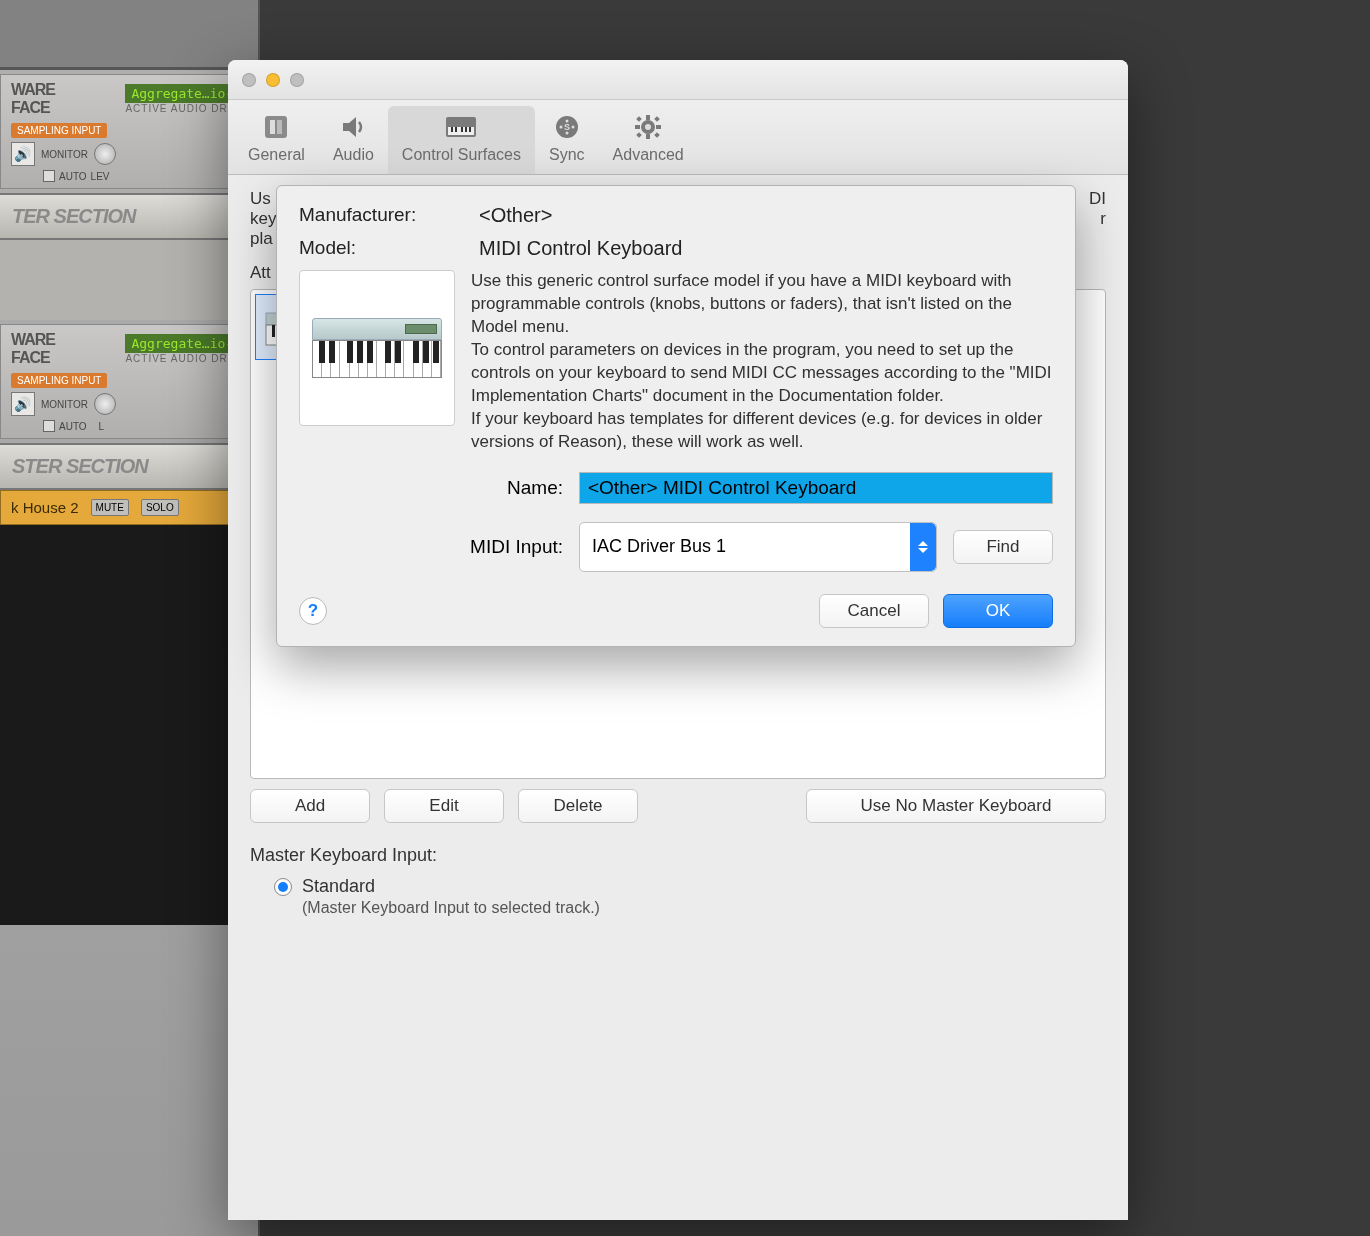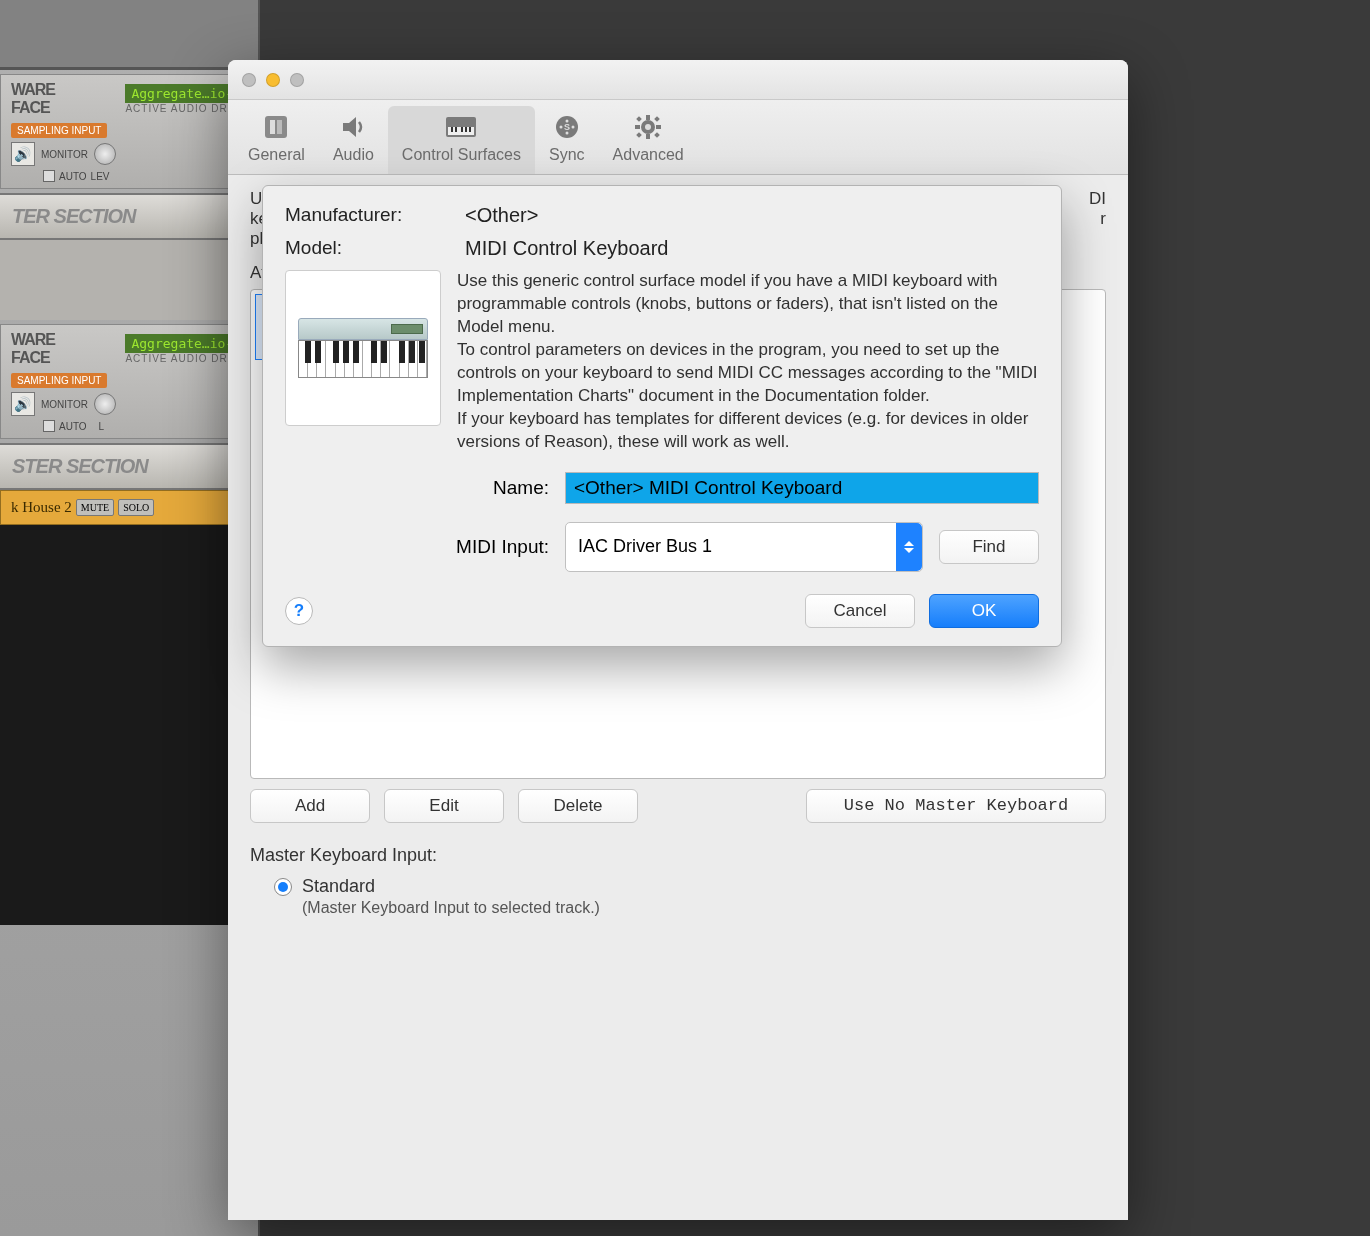"Manufacturer:" .sheet { left: 262px -> 276px }
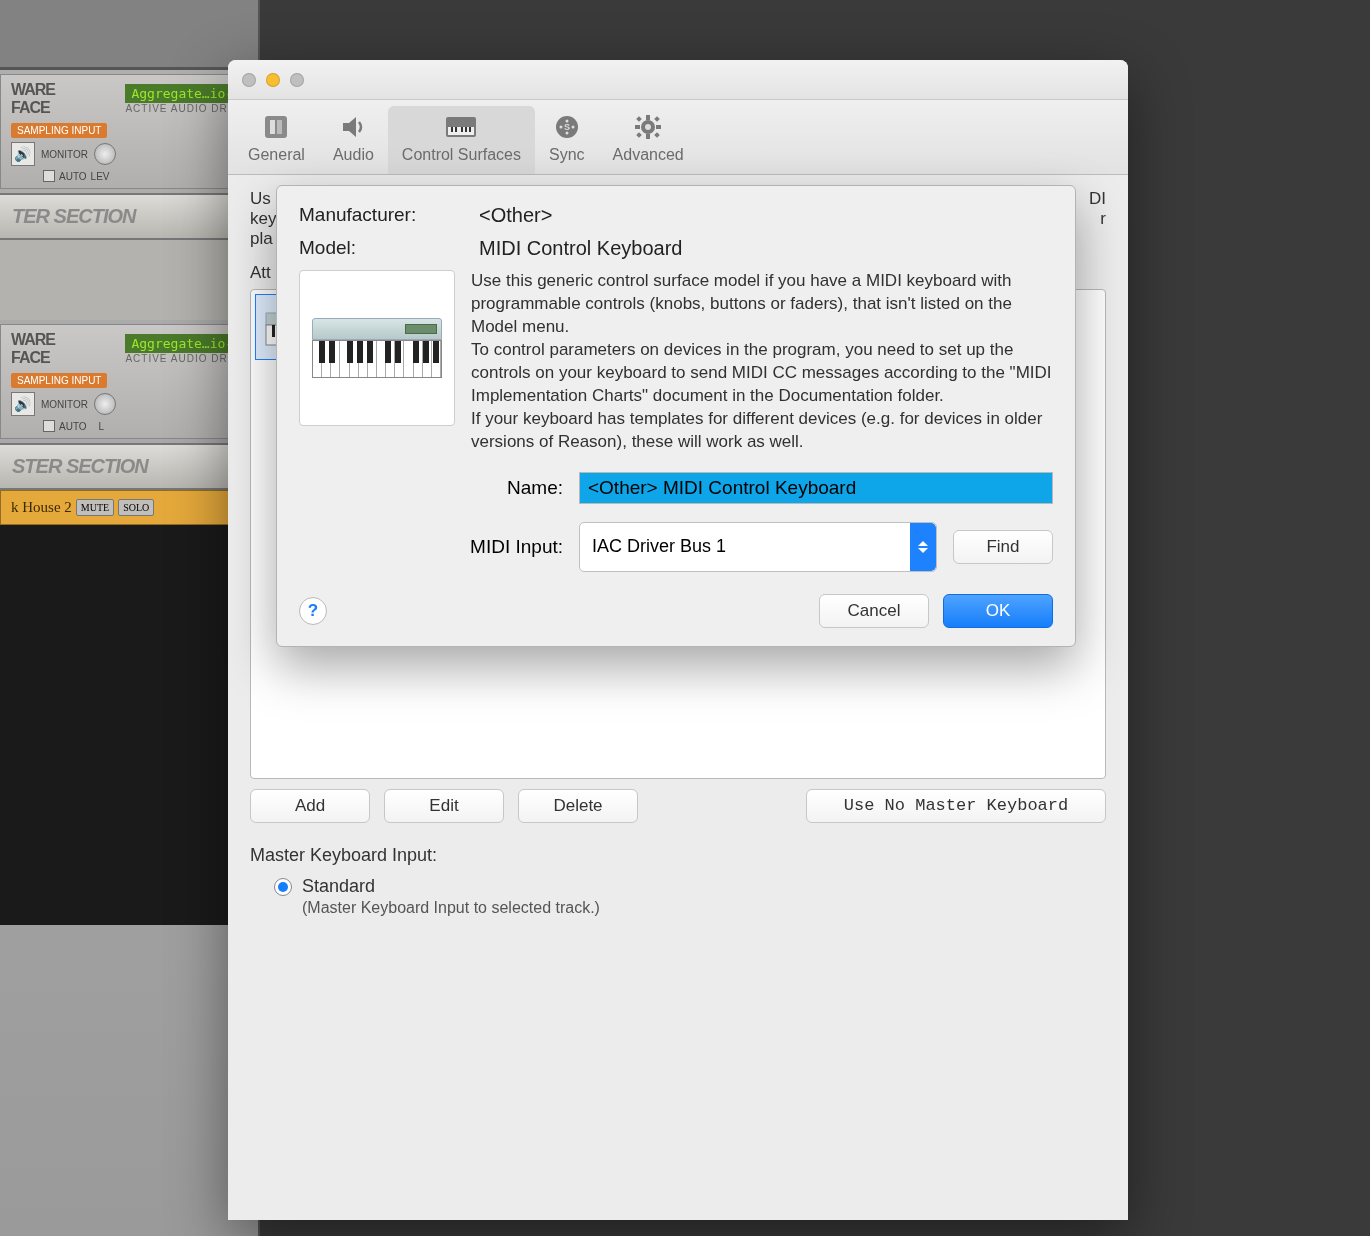"k House 2" .track-strip { font-family: Liberation Serif, serif -> none; gap: 4px -> 12px }
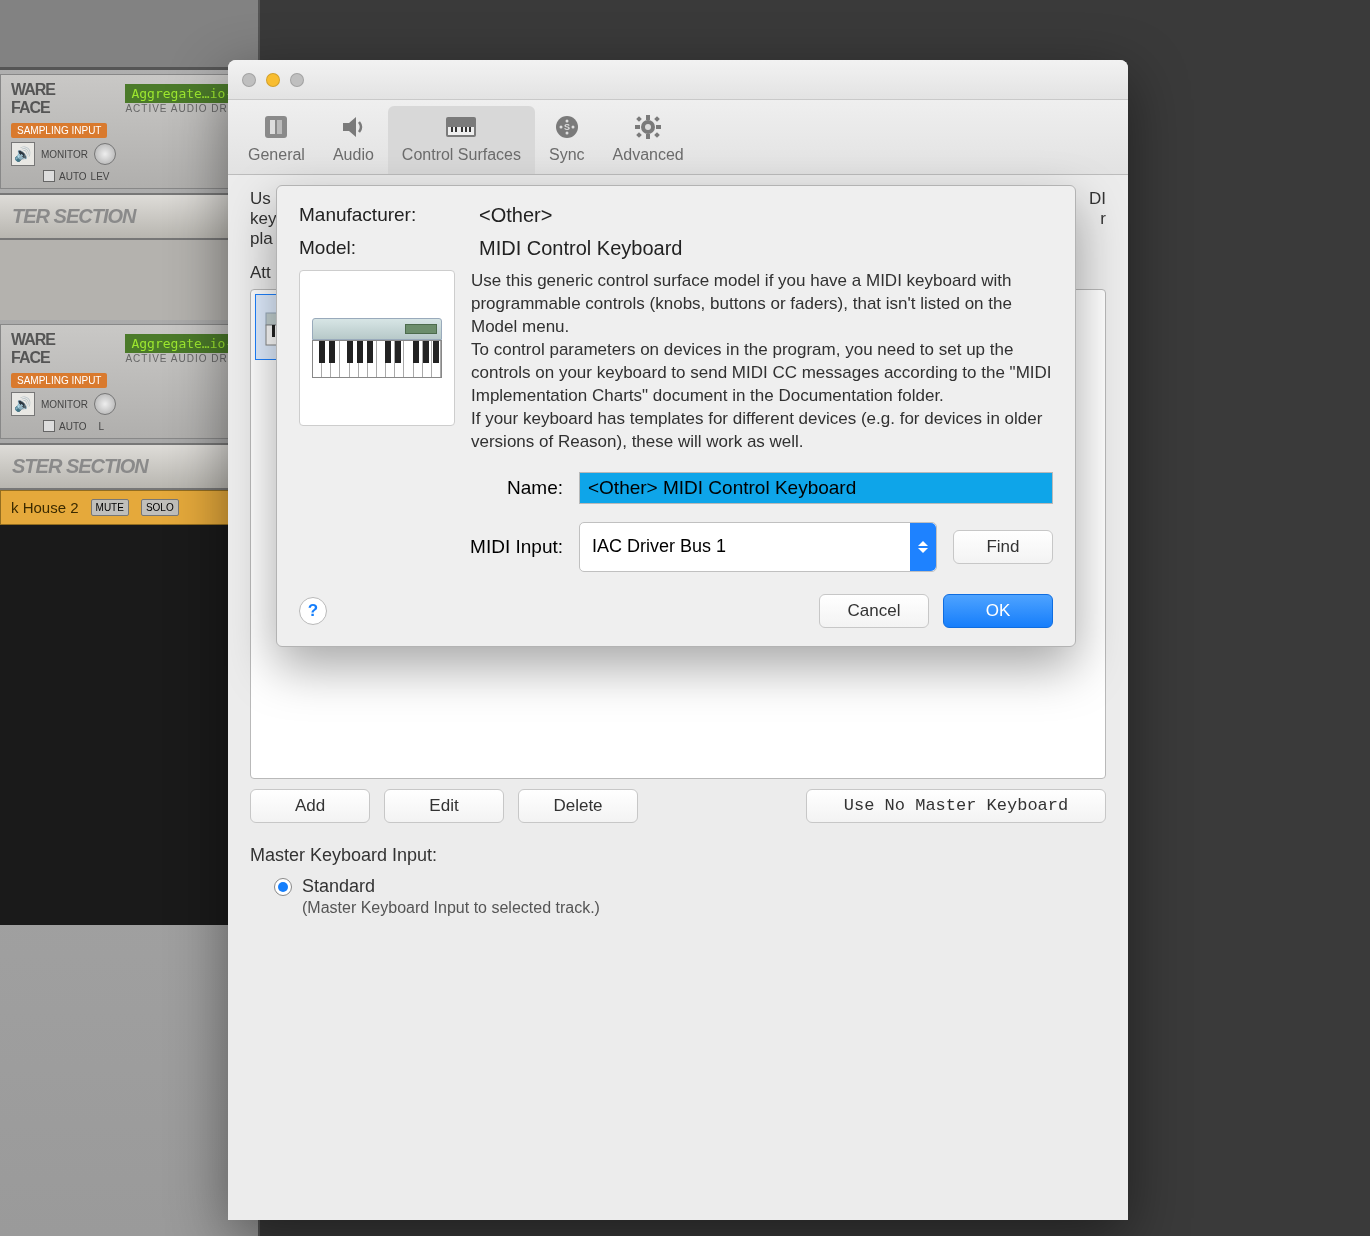"Use No Master Keyboard" div.mac-btn { font-family: Liberation Mono, monospace -> none }
